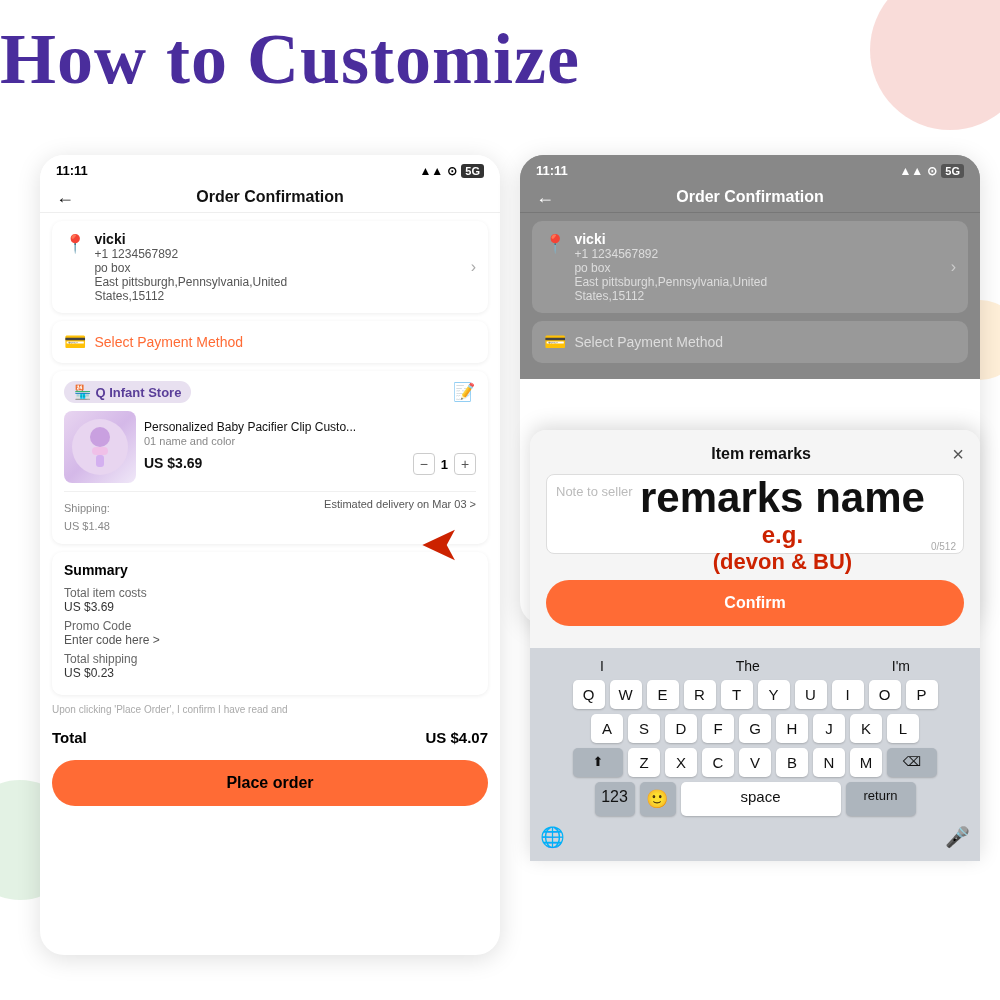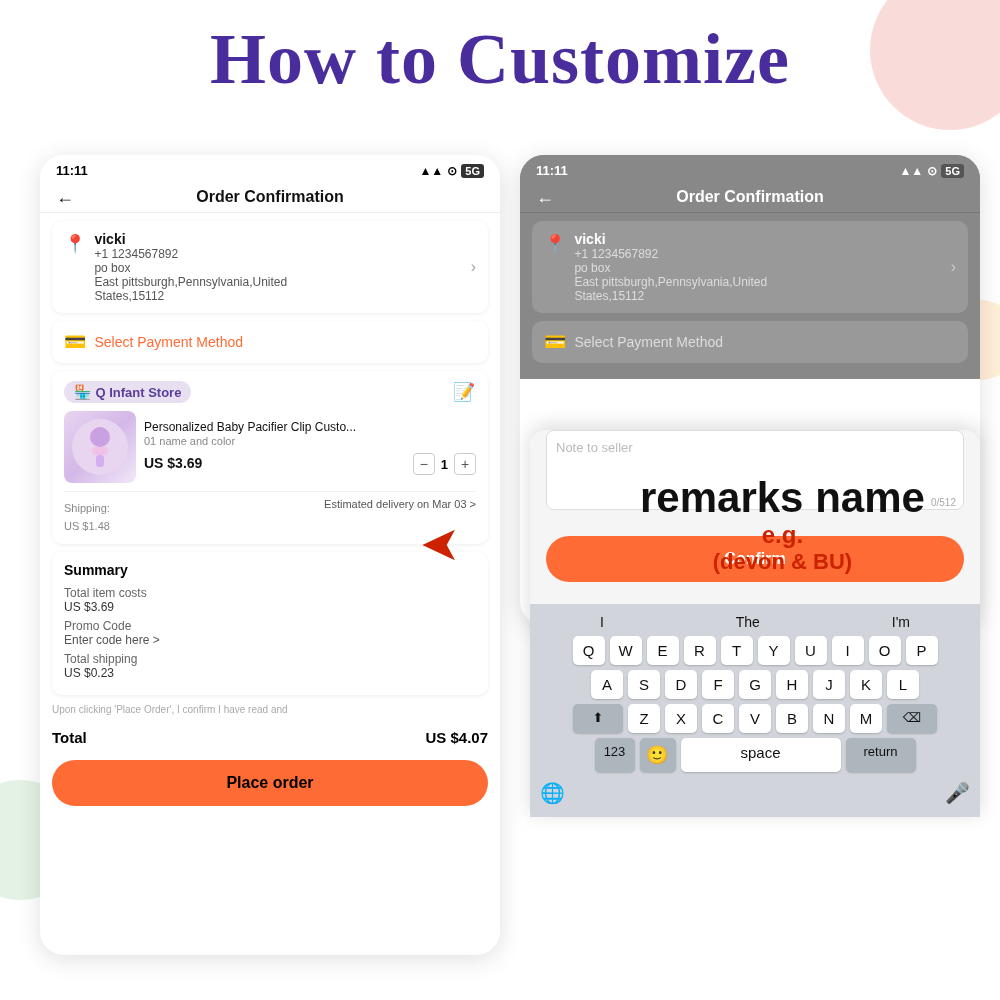"How to Customize" .page-title { text-align: center -> left }
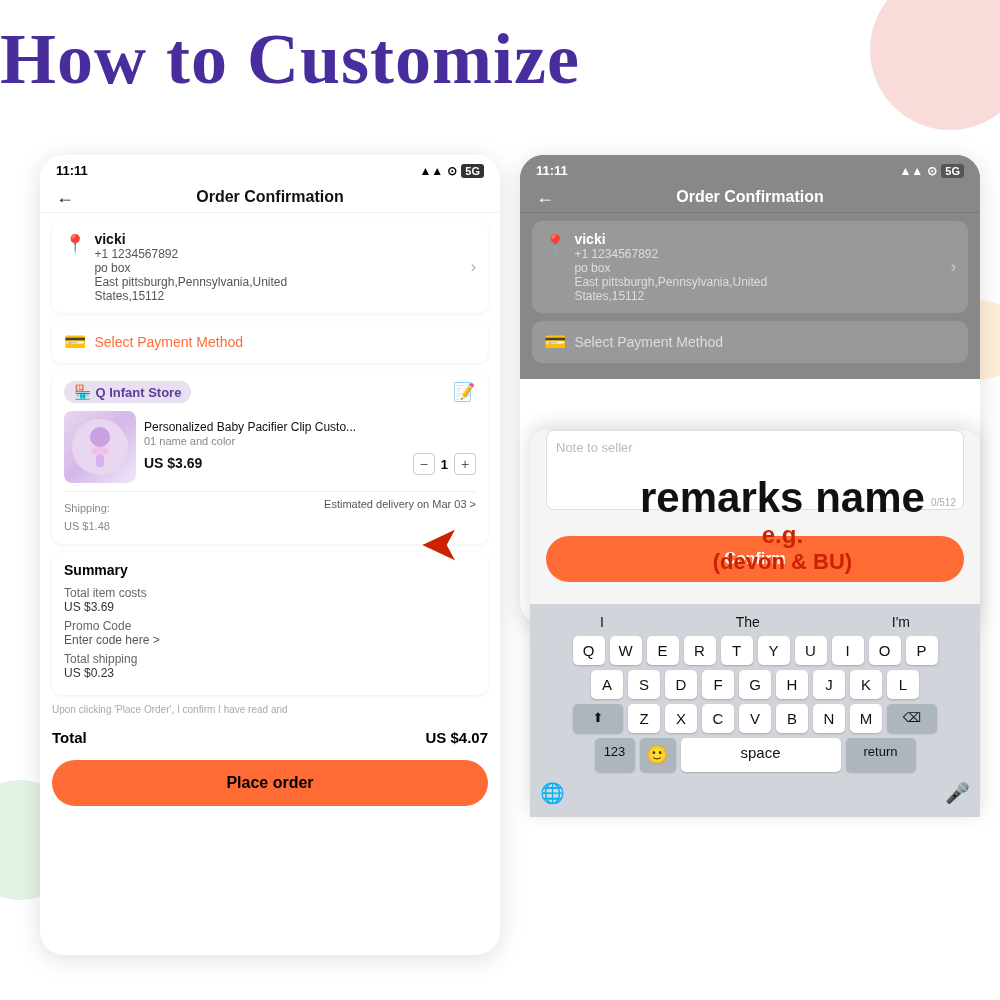"Item remarks" div.remarks-header { html: none -> <div> <span></span> <span>Item remarks</span> <span>×</span> </div> }
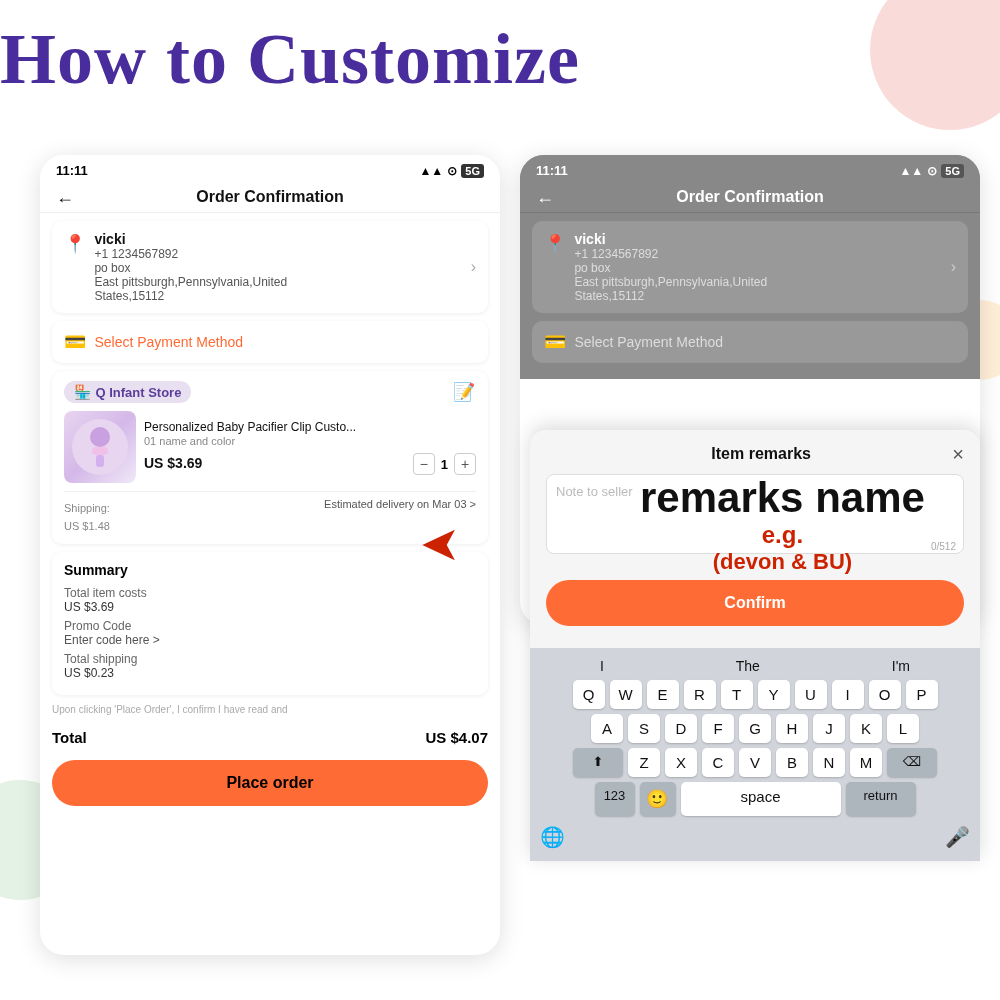"123" .key.num-key { font-size: 13px -> 16px }
